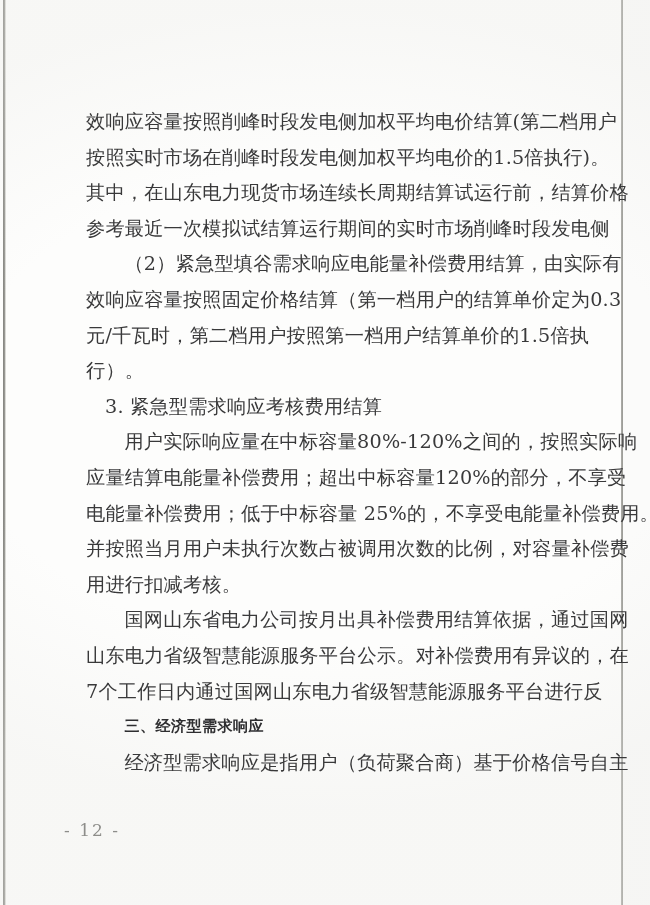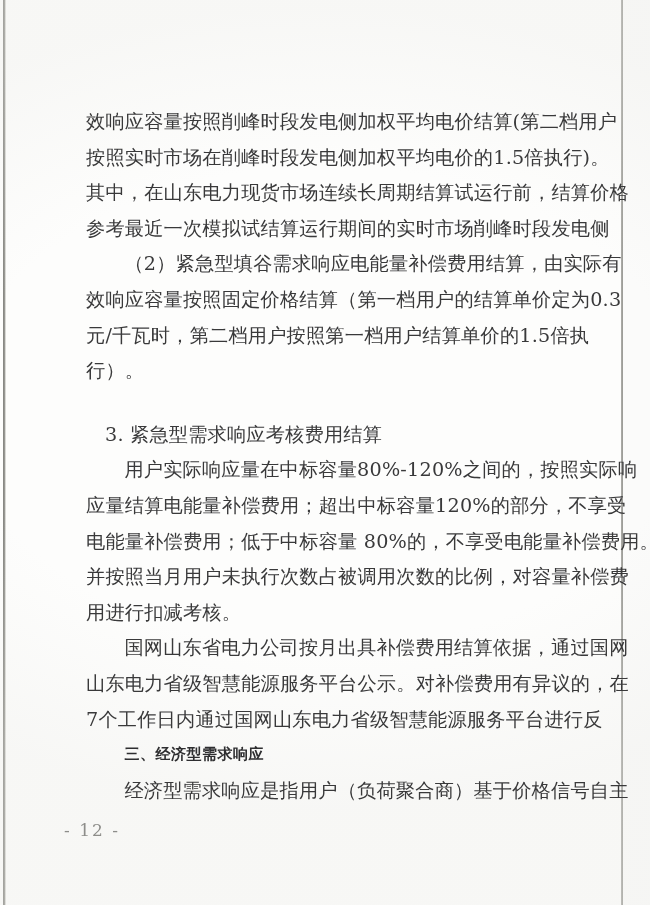"3. 紧急型需求响应考核费用结算" .line.indent-num { margin-top: 28px -> none }
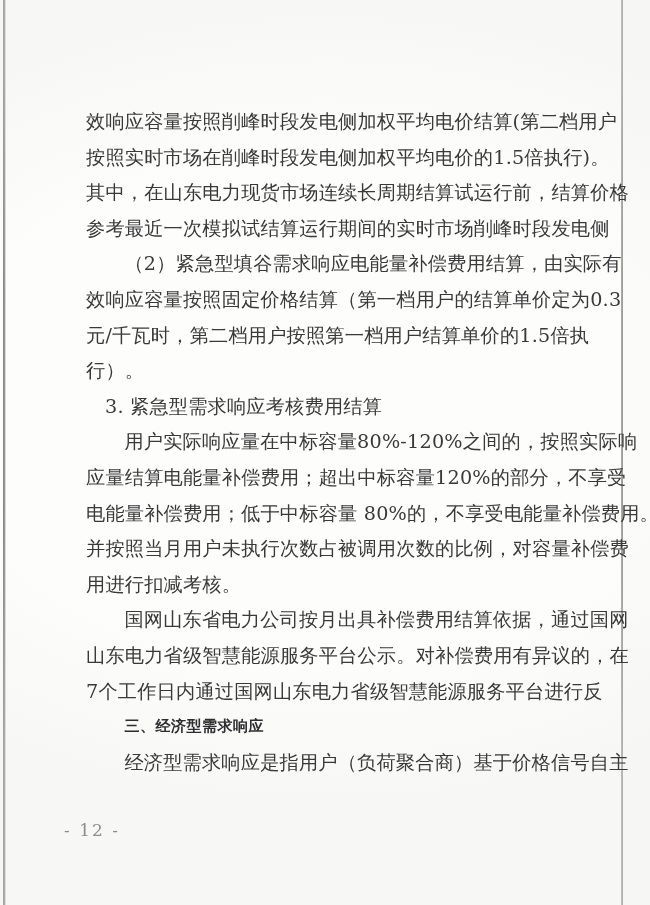"电能量补偿费用；低于中标容量 80%的，不享受电能量补偿费用。" div.line { text: 80% -> 25% }
